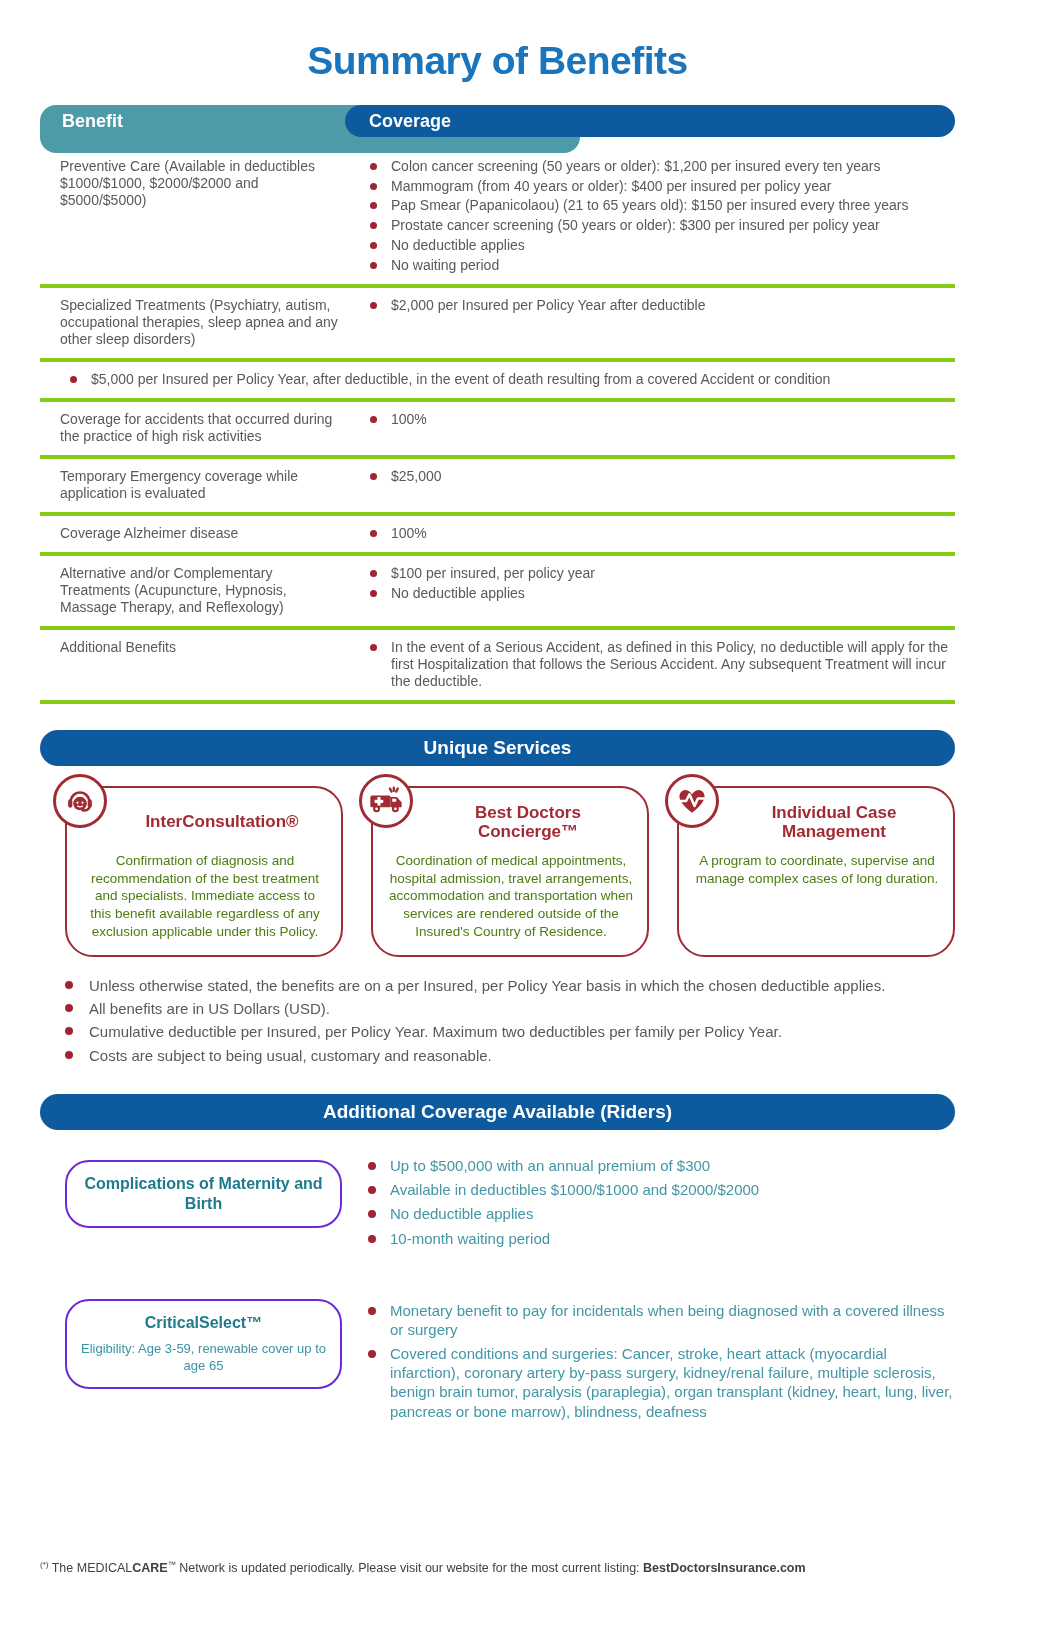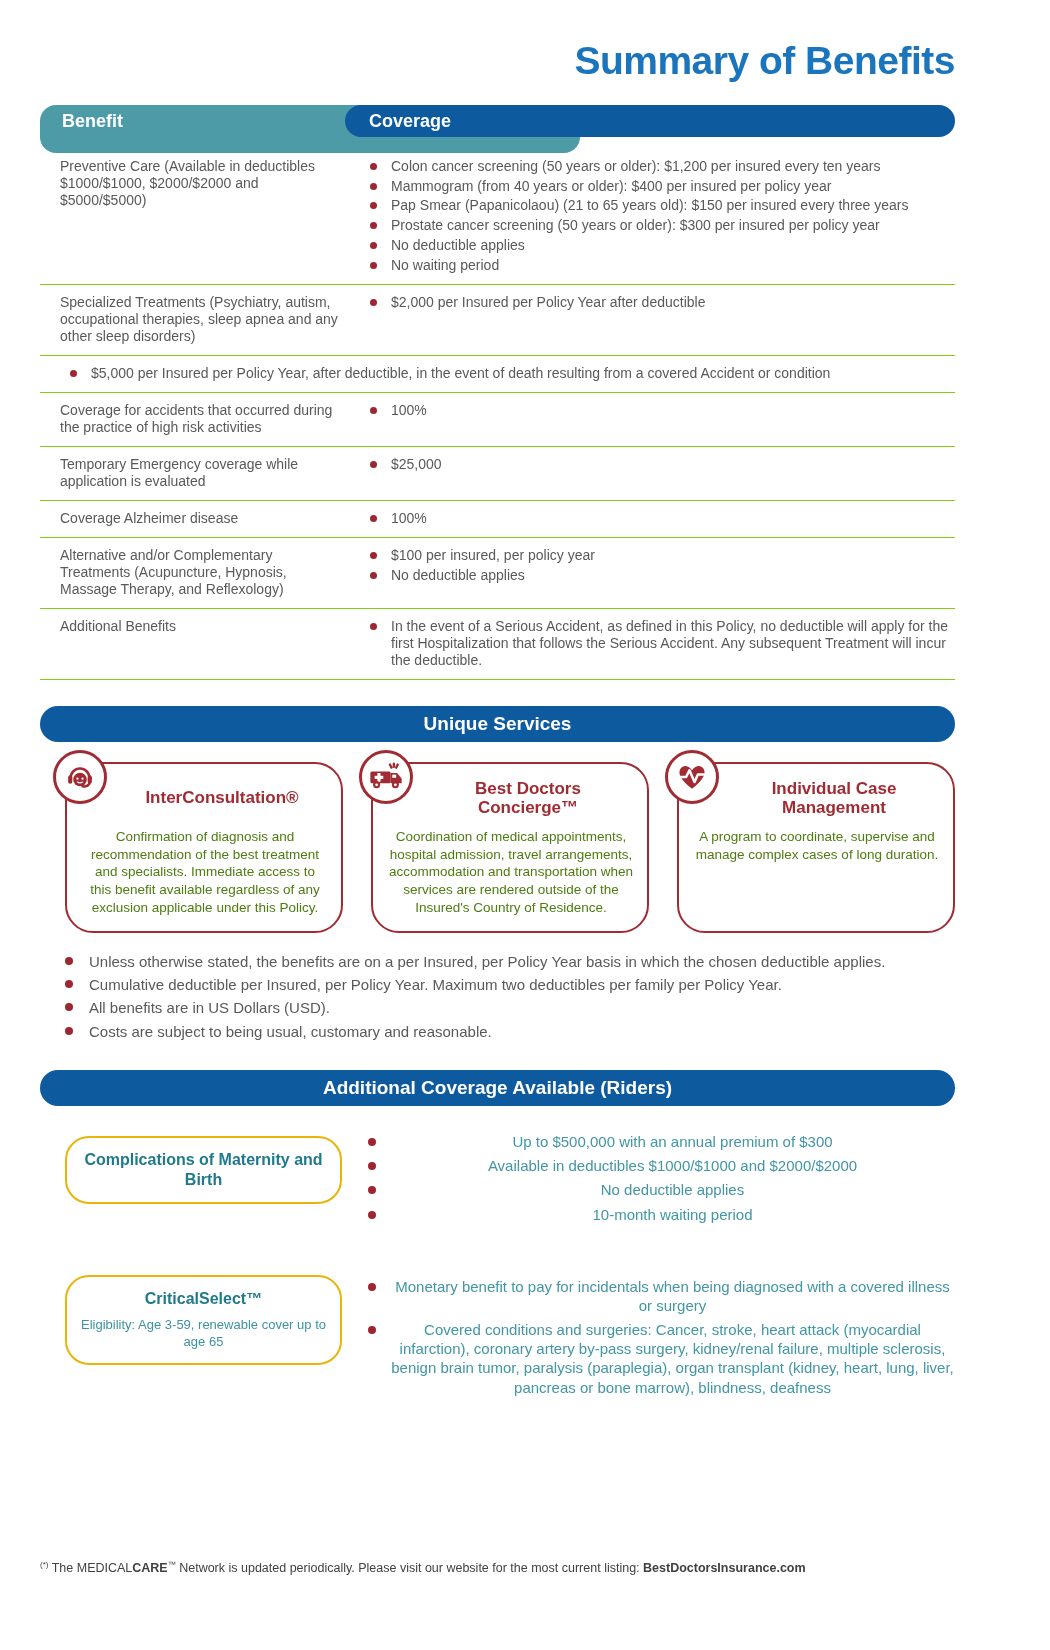"Summary of Benefits" .title { text-align: right -> center }
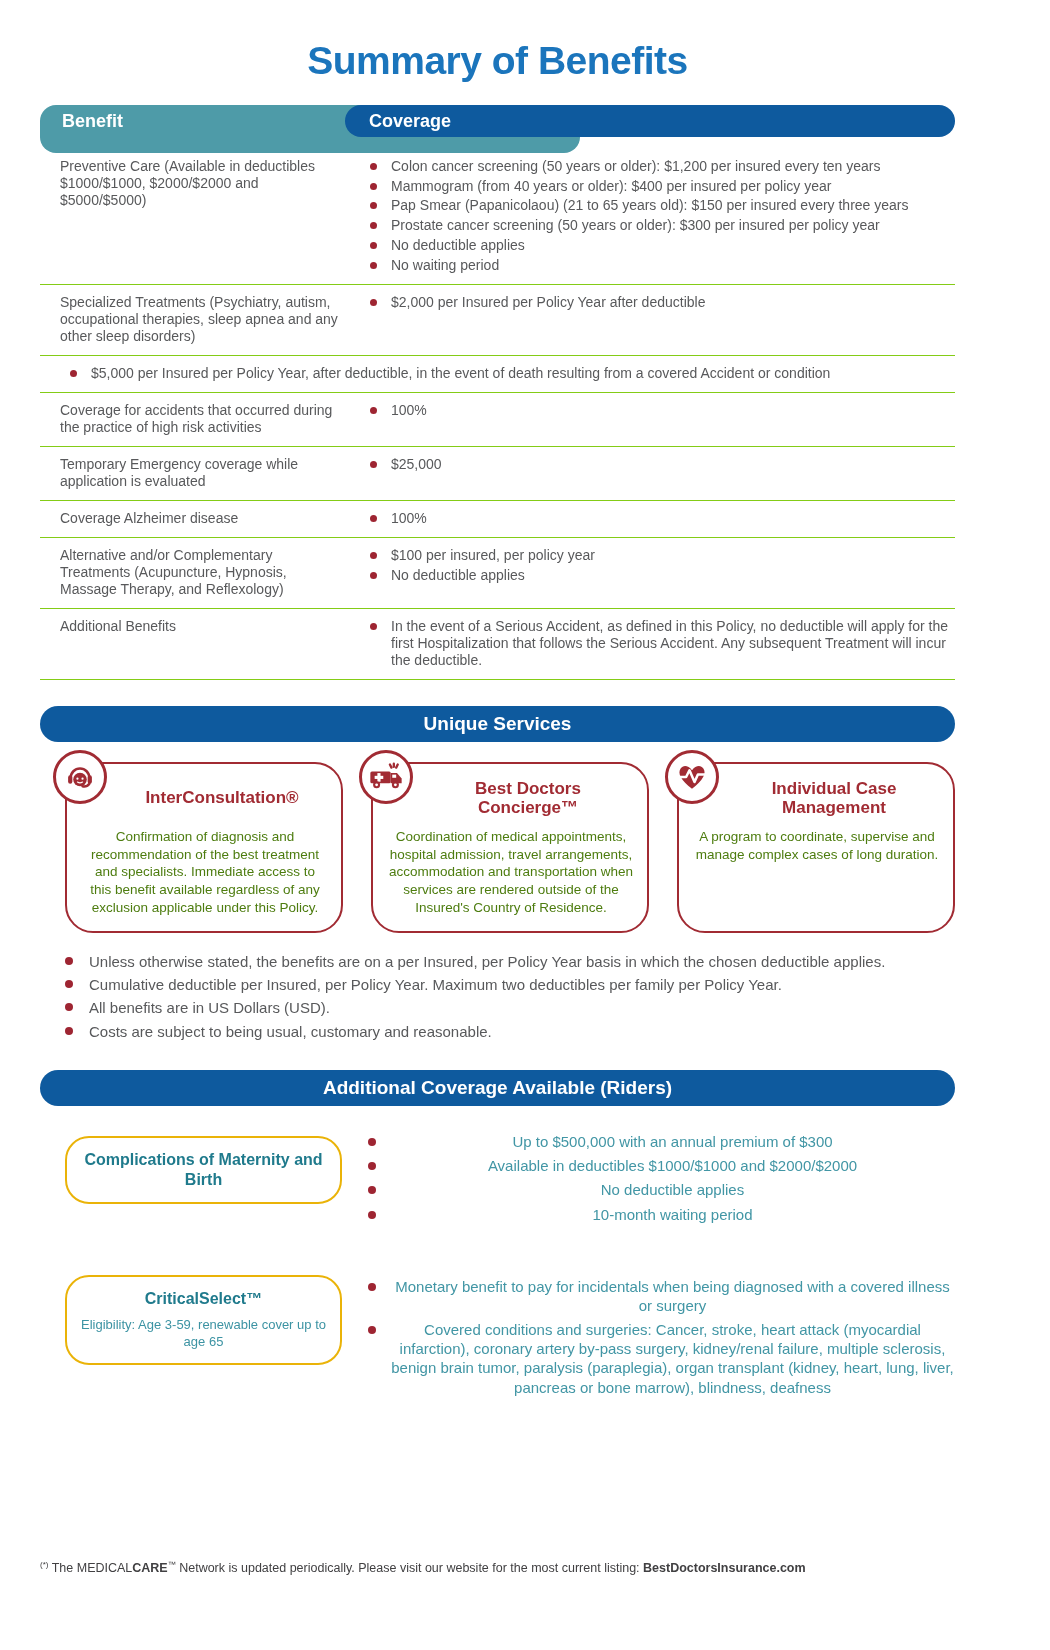"Preventive Care (Available in" .trow { border-bottom: 1px solid #84cc16 -> 4px solid #84cc16 }
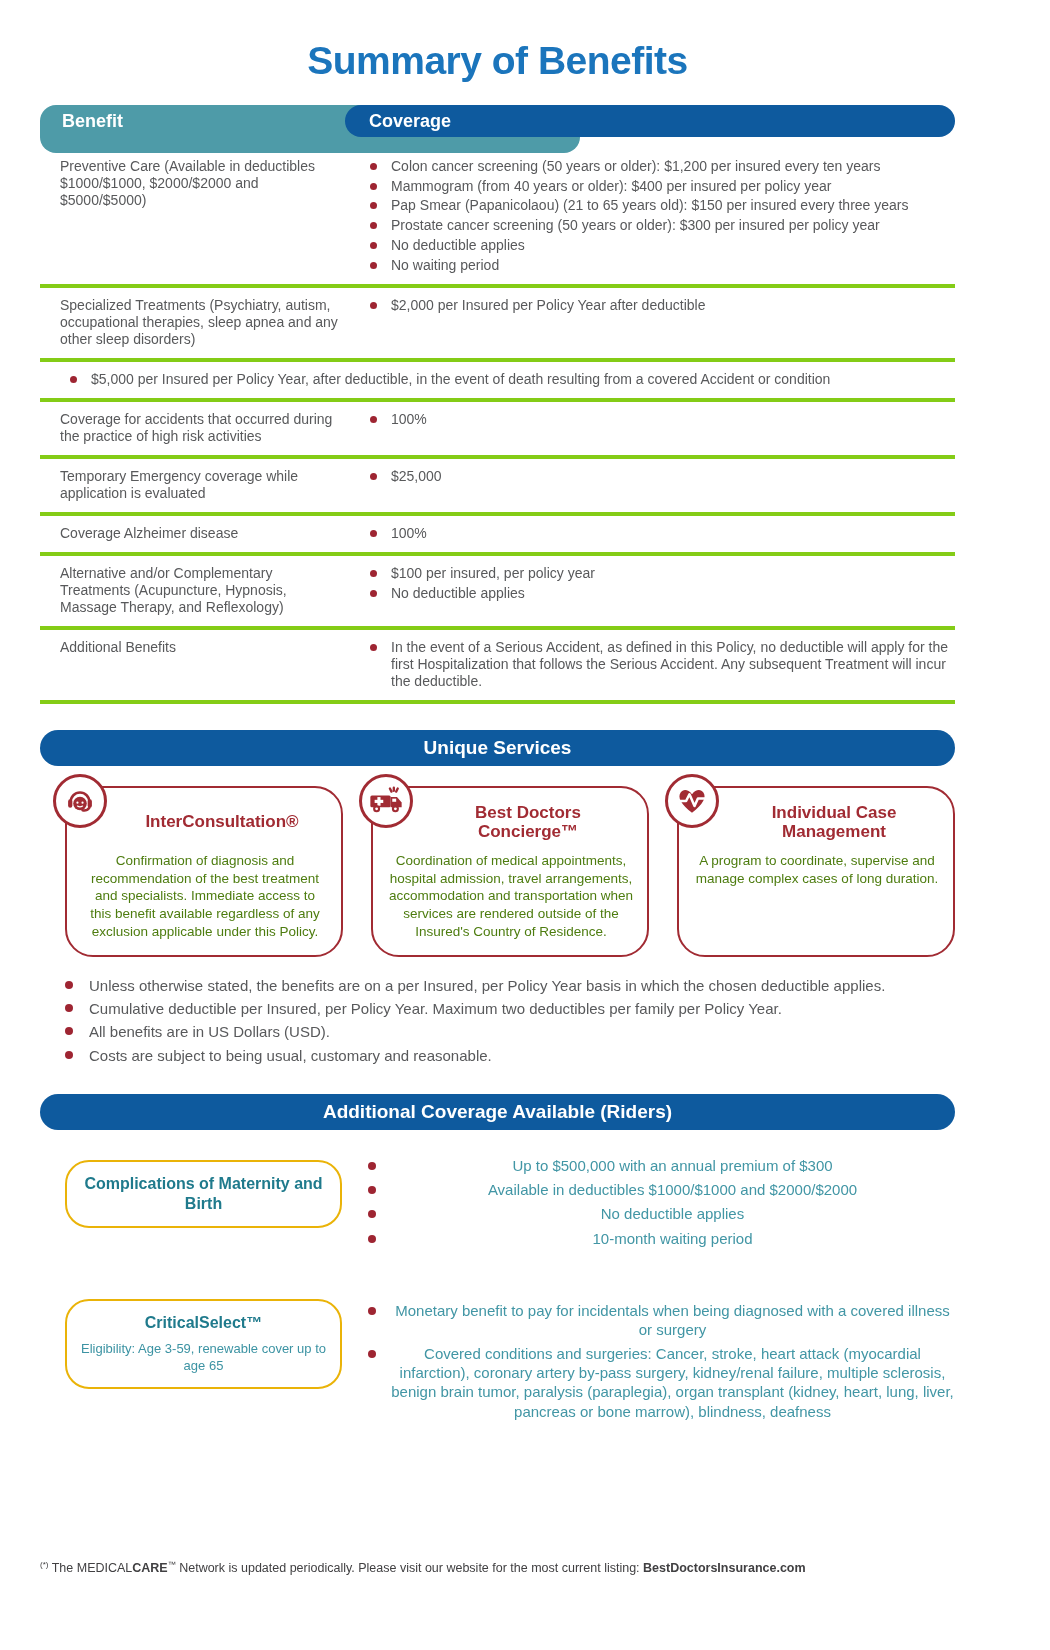"Cumulative deductible per Insured, per" li { order: before "All benefits are in US" -> after "All benefits are in US" }
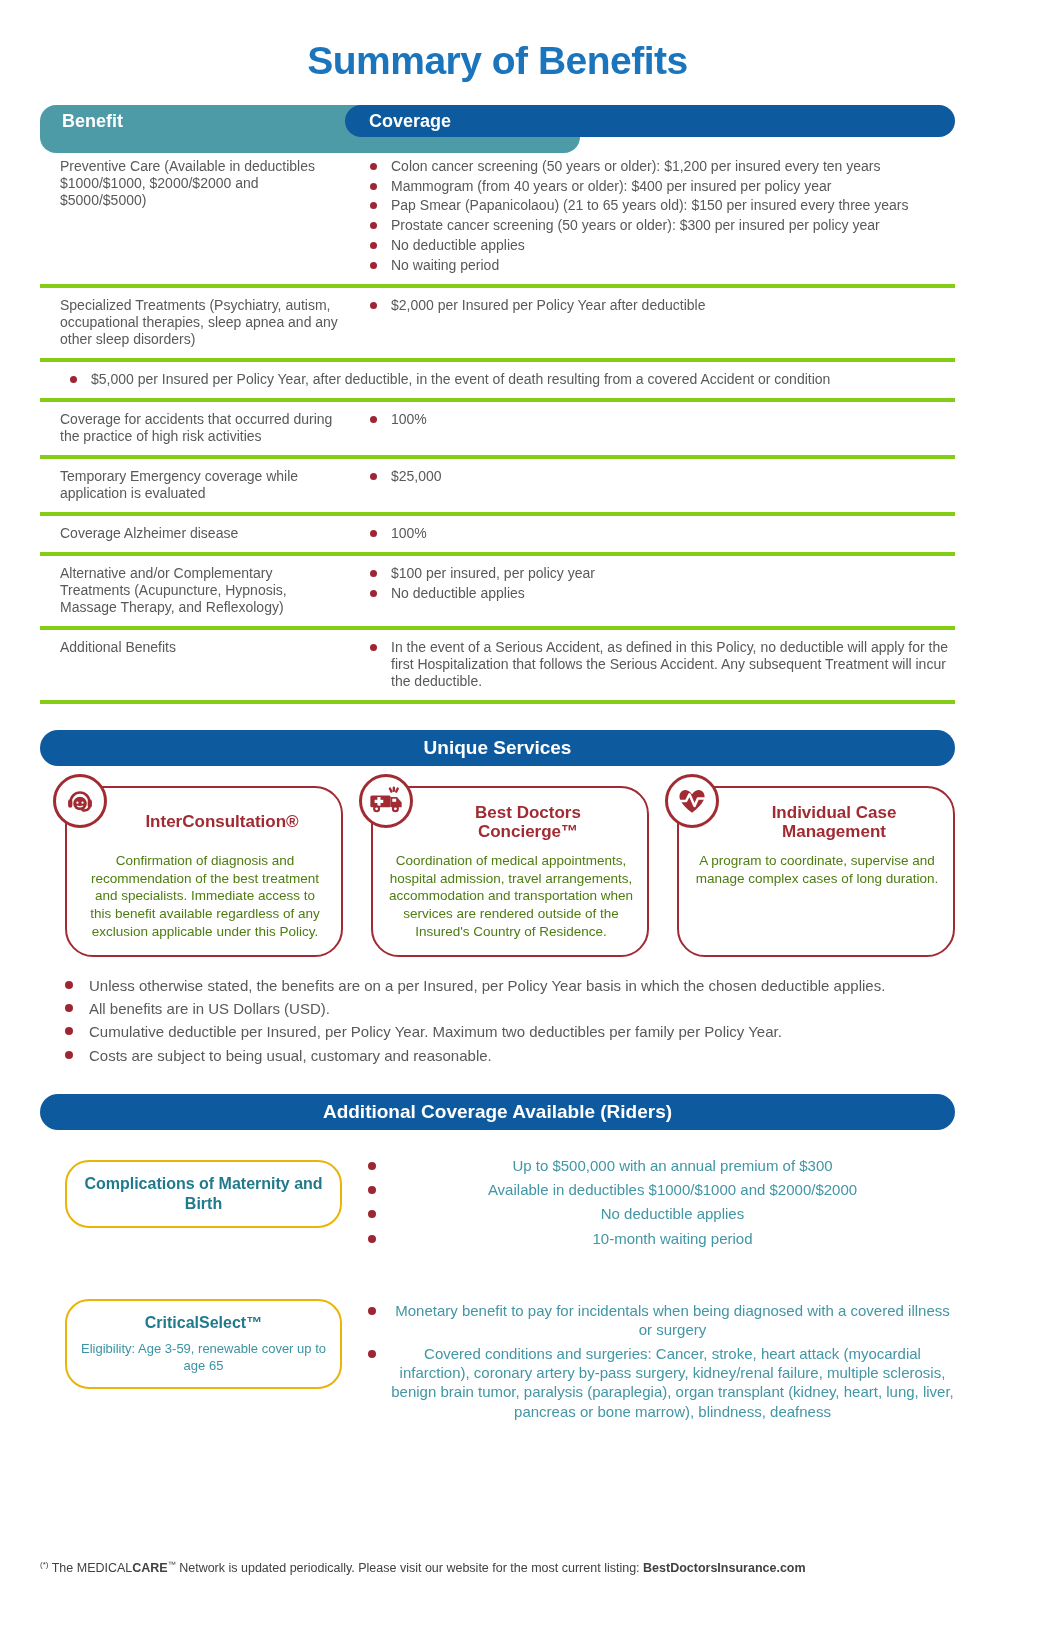"Up to $500,000 with an" .rider-bullets li { text-align: center -> none }
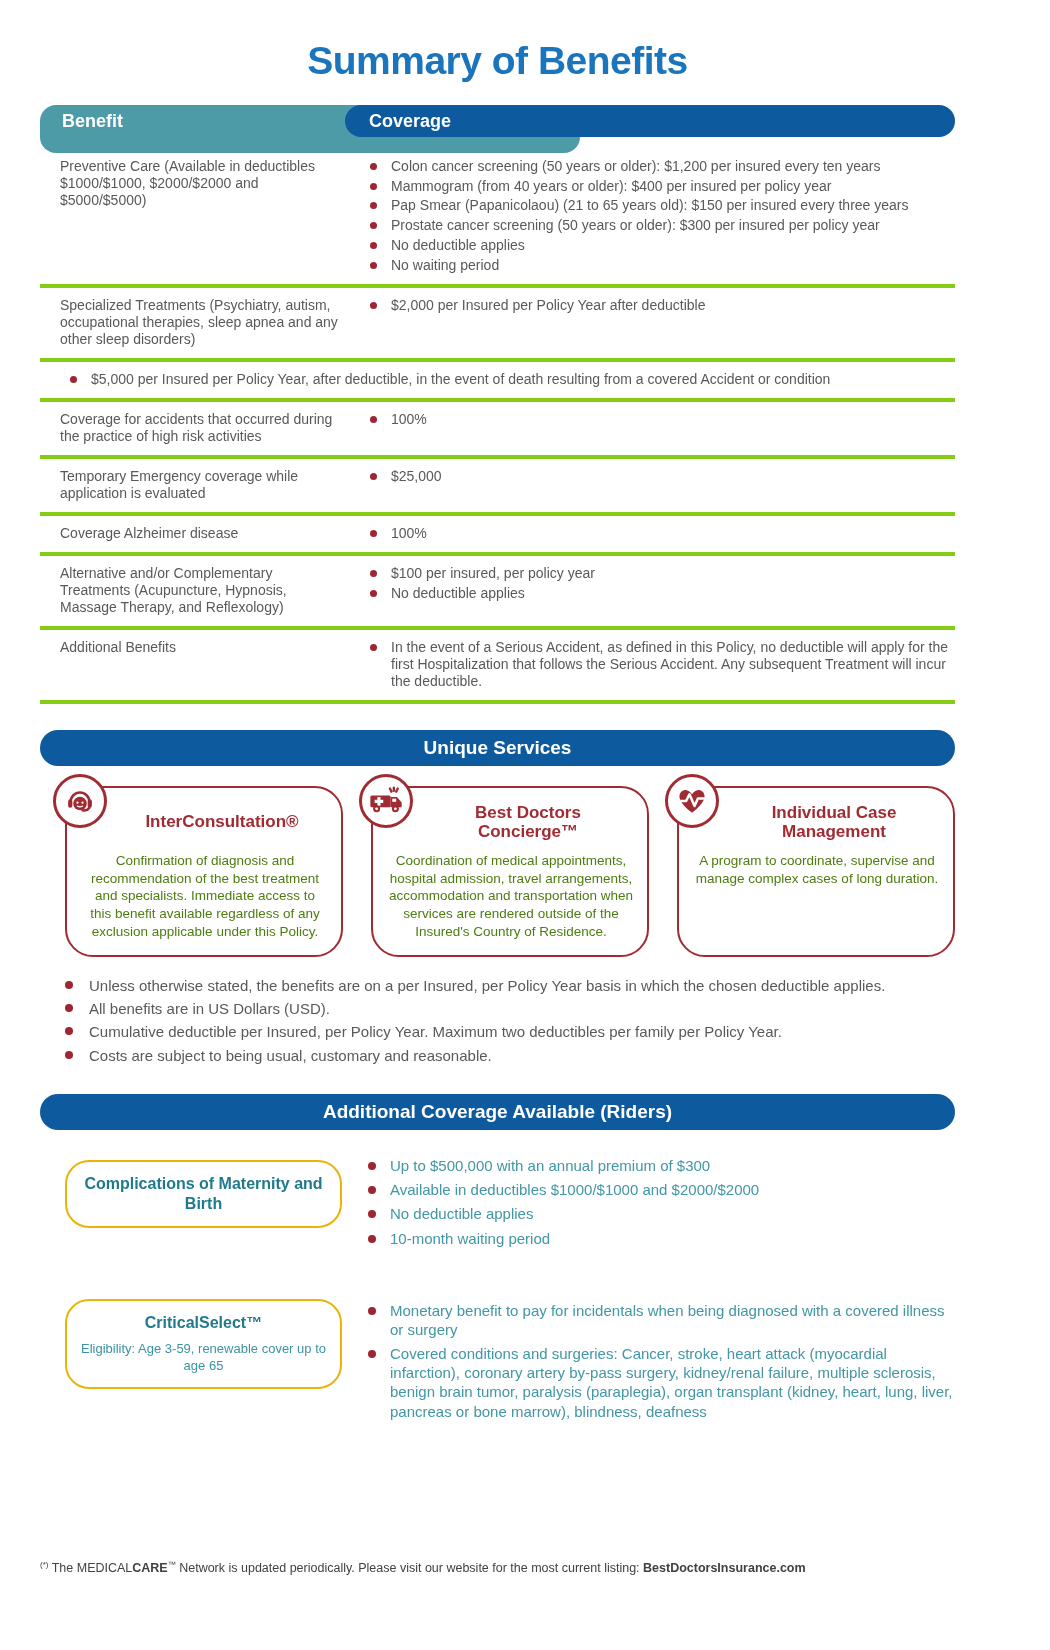"Complications of Maternity and Birth" .rider-card { border: 2px solid #eab308 -> 2px solid #6d28d9 }
